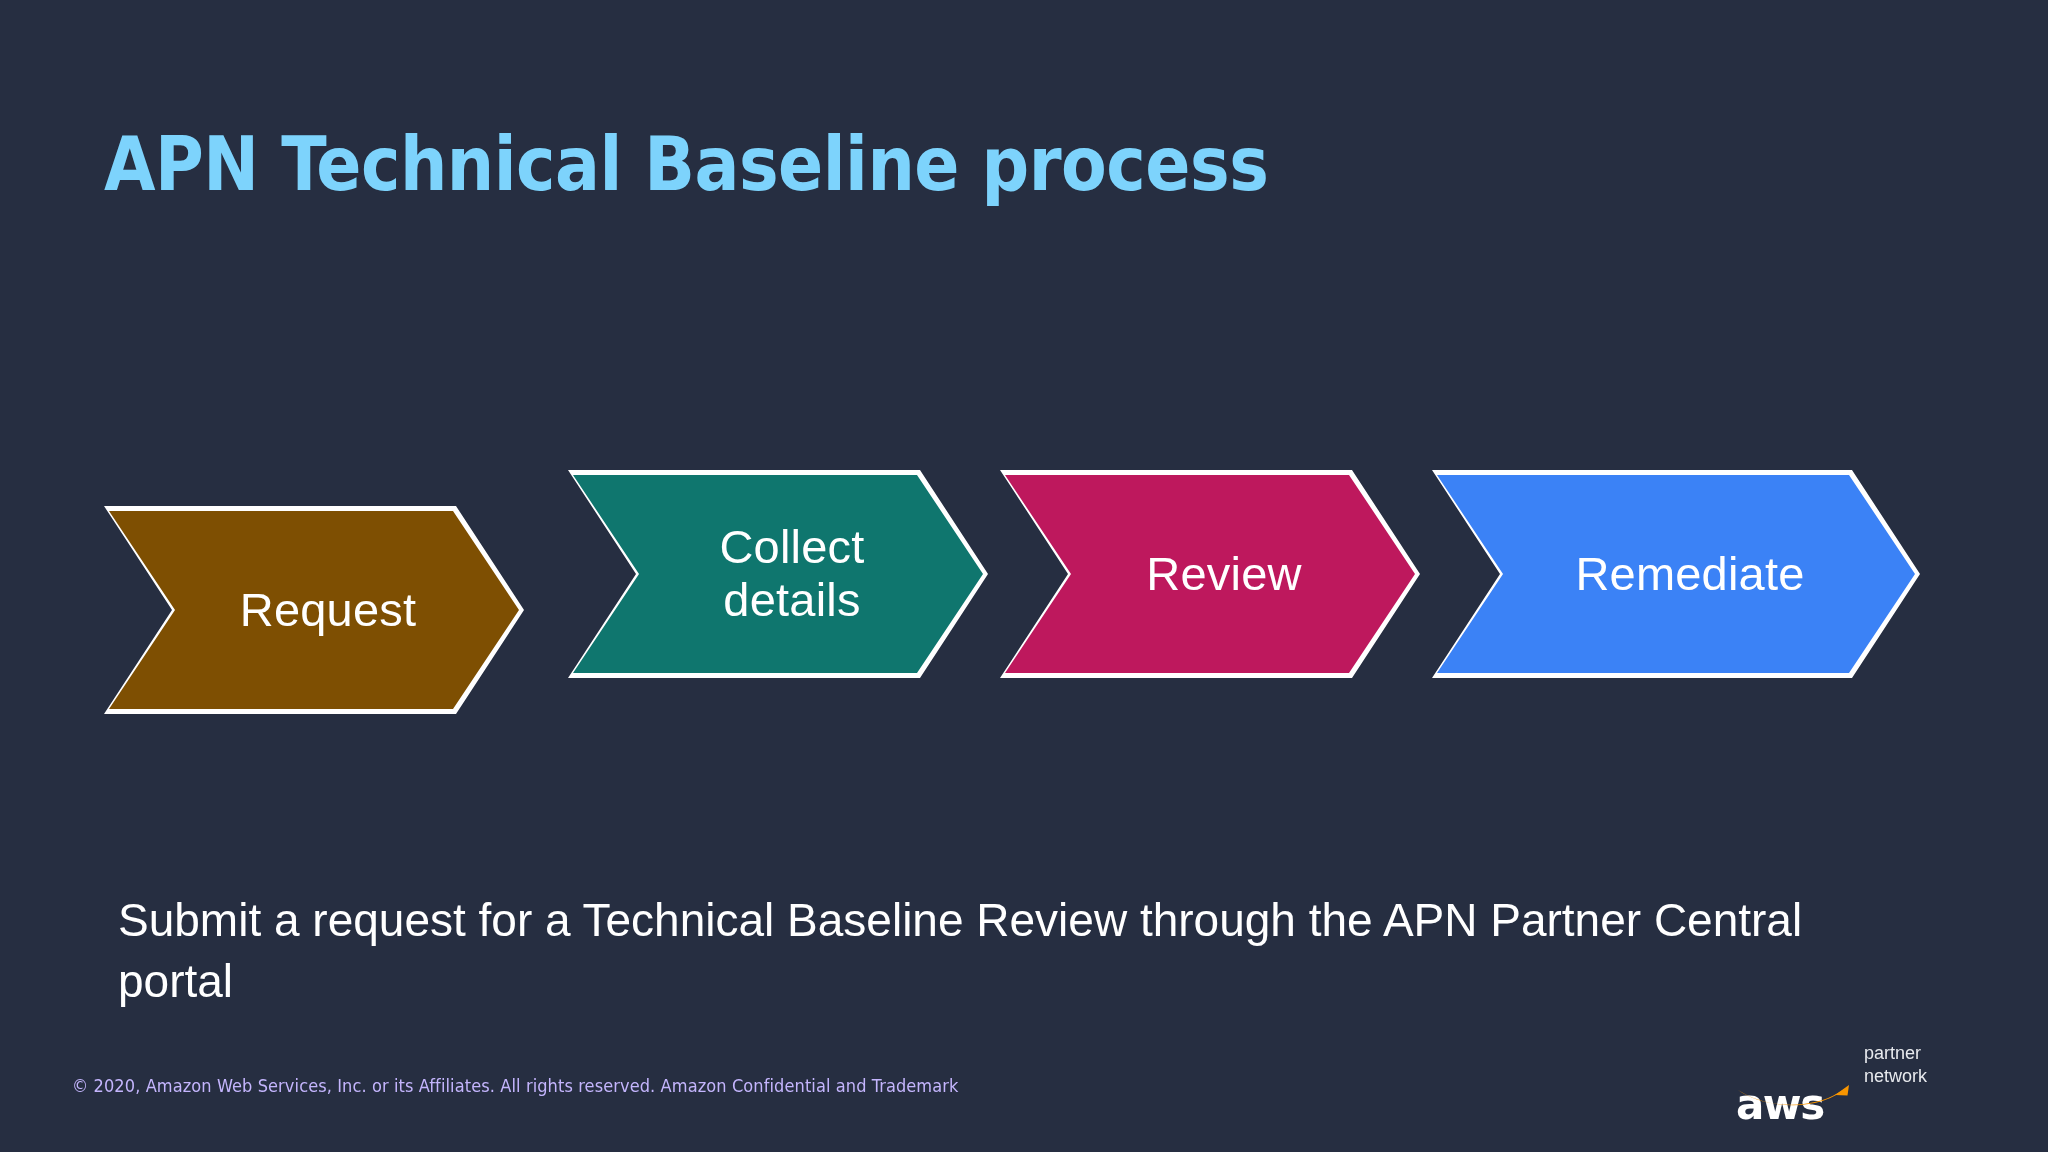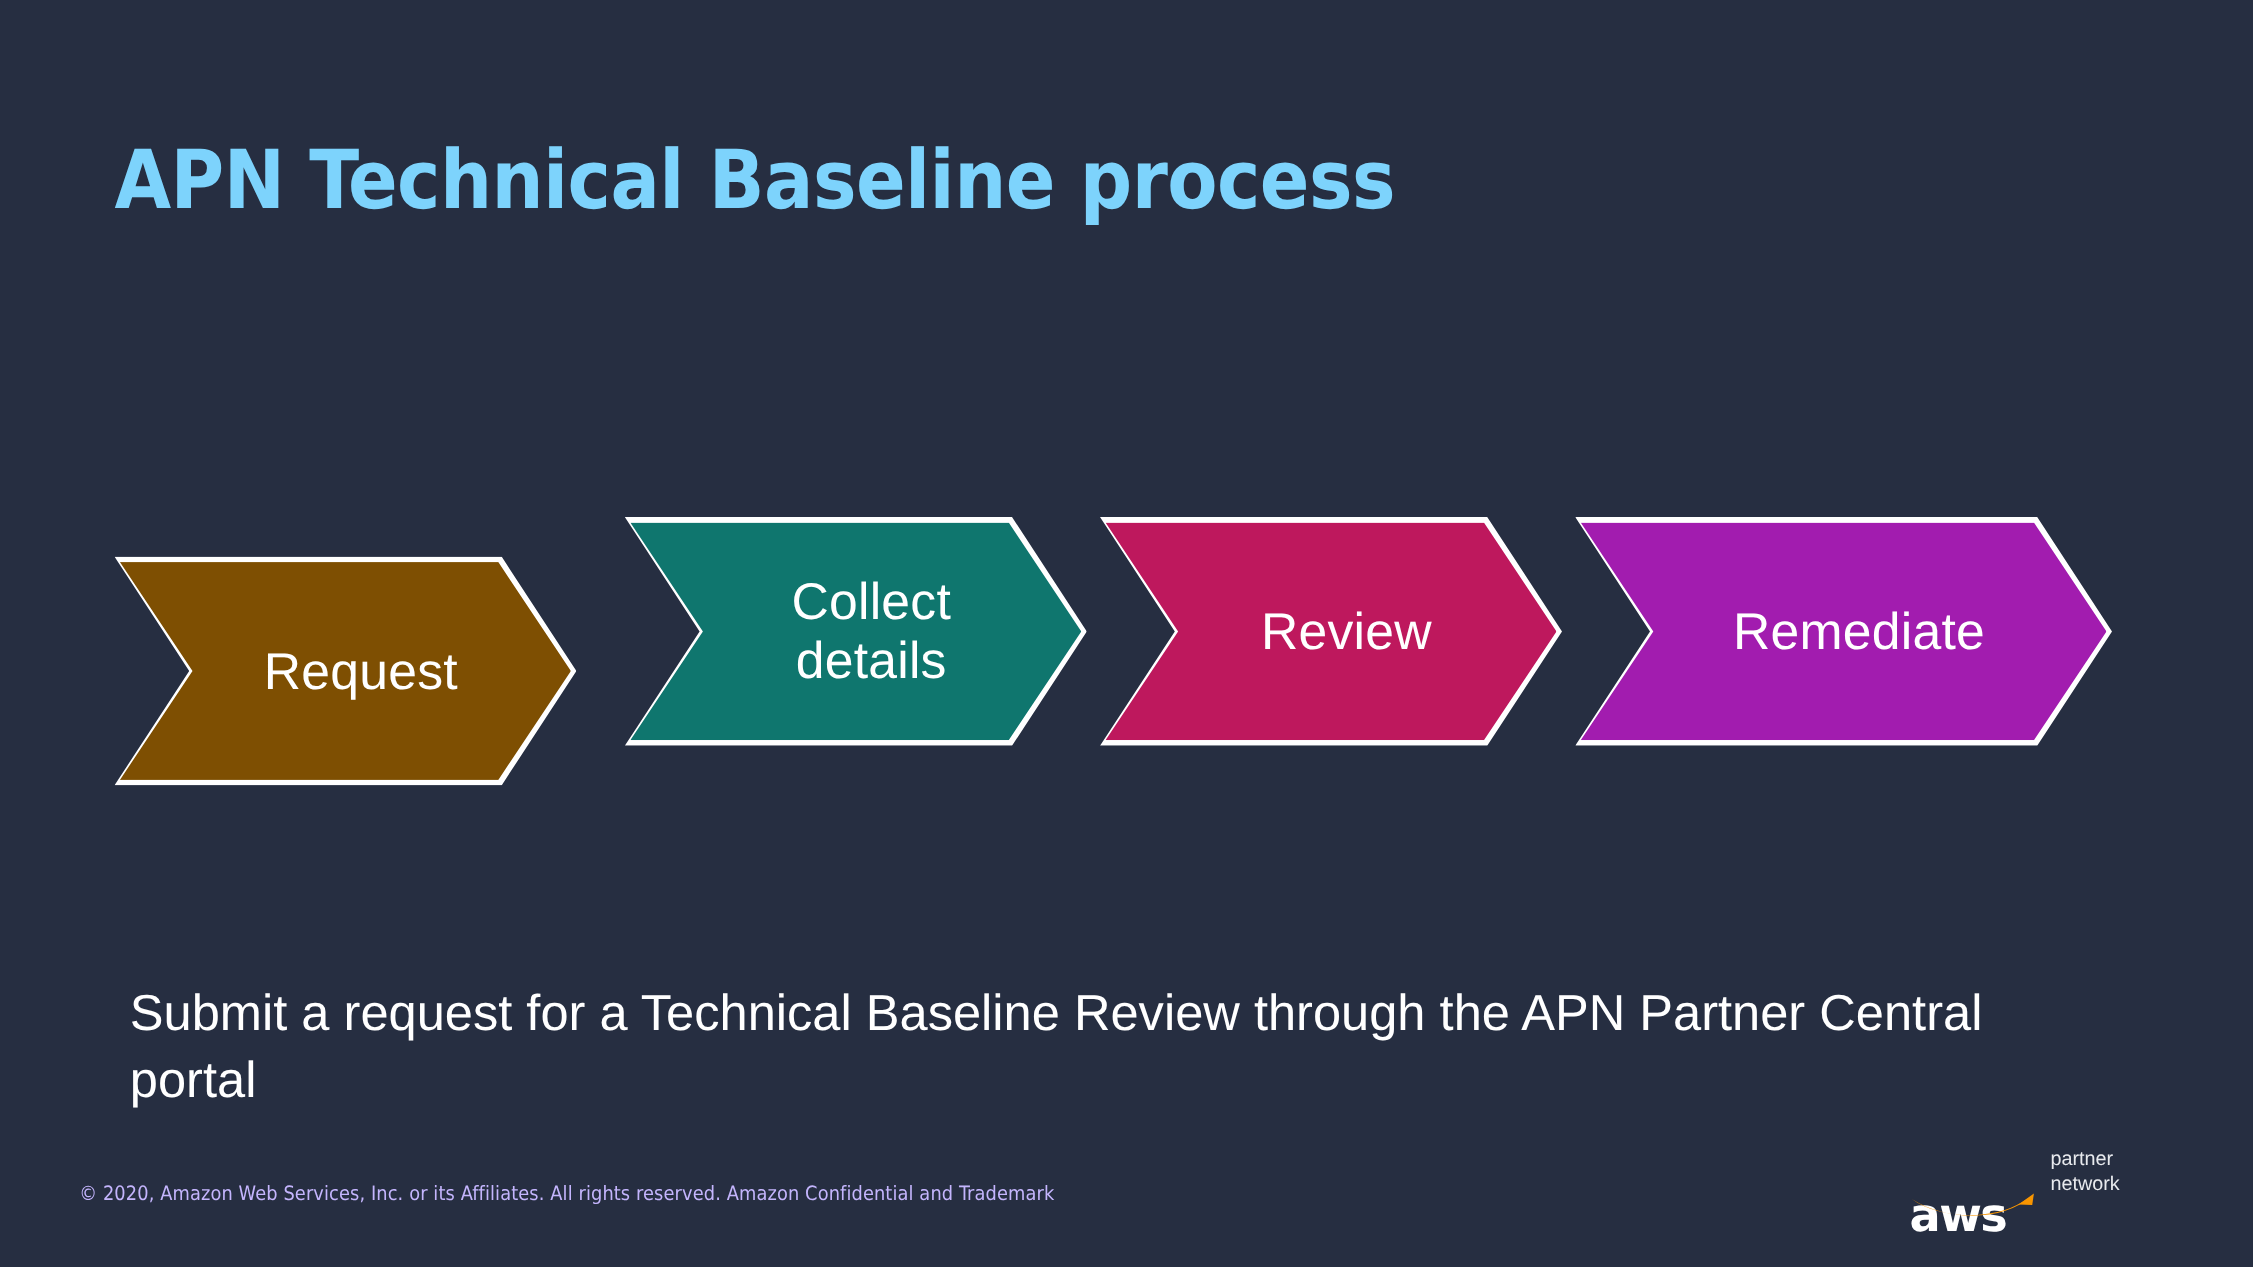"Remediate" div.chevron-inner { background: #a21caf -> #3b82f6 }
